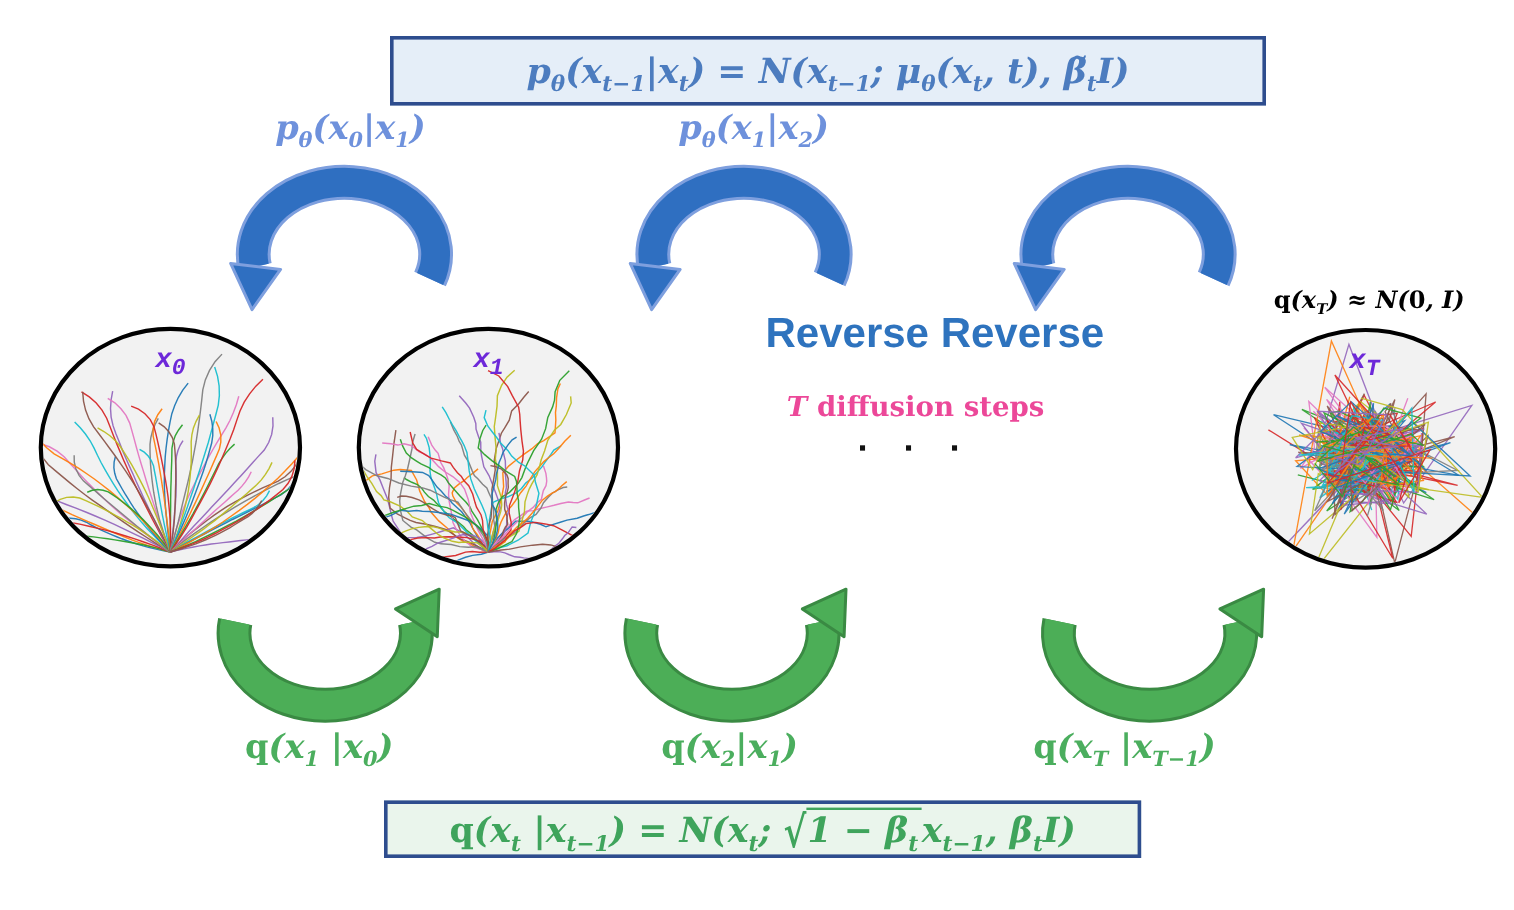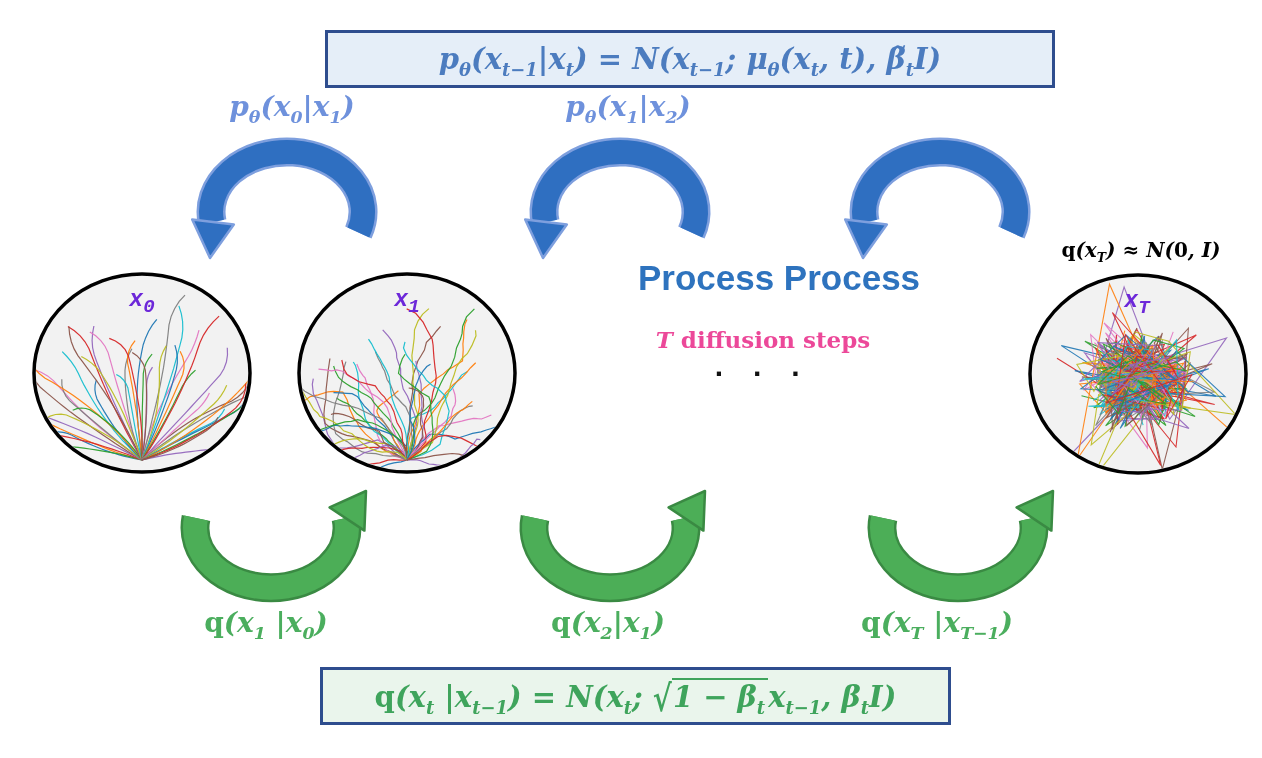"Process Process" div.proc-title { text: Process Process -> Reverse Reverse }
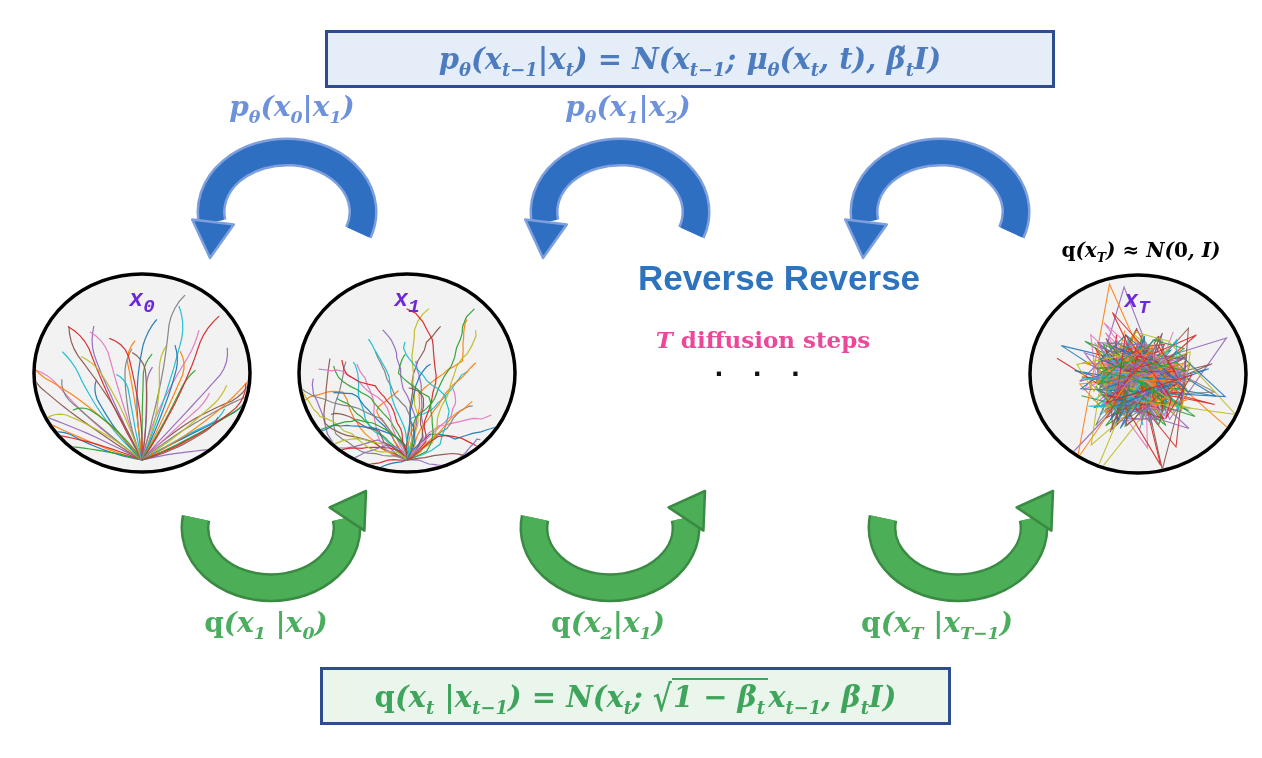"q(xt |xt−1) = N(xt; √1" .formula-box.bottombox { height: 58px -> 48px }
